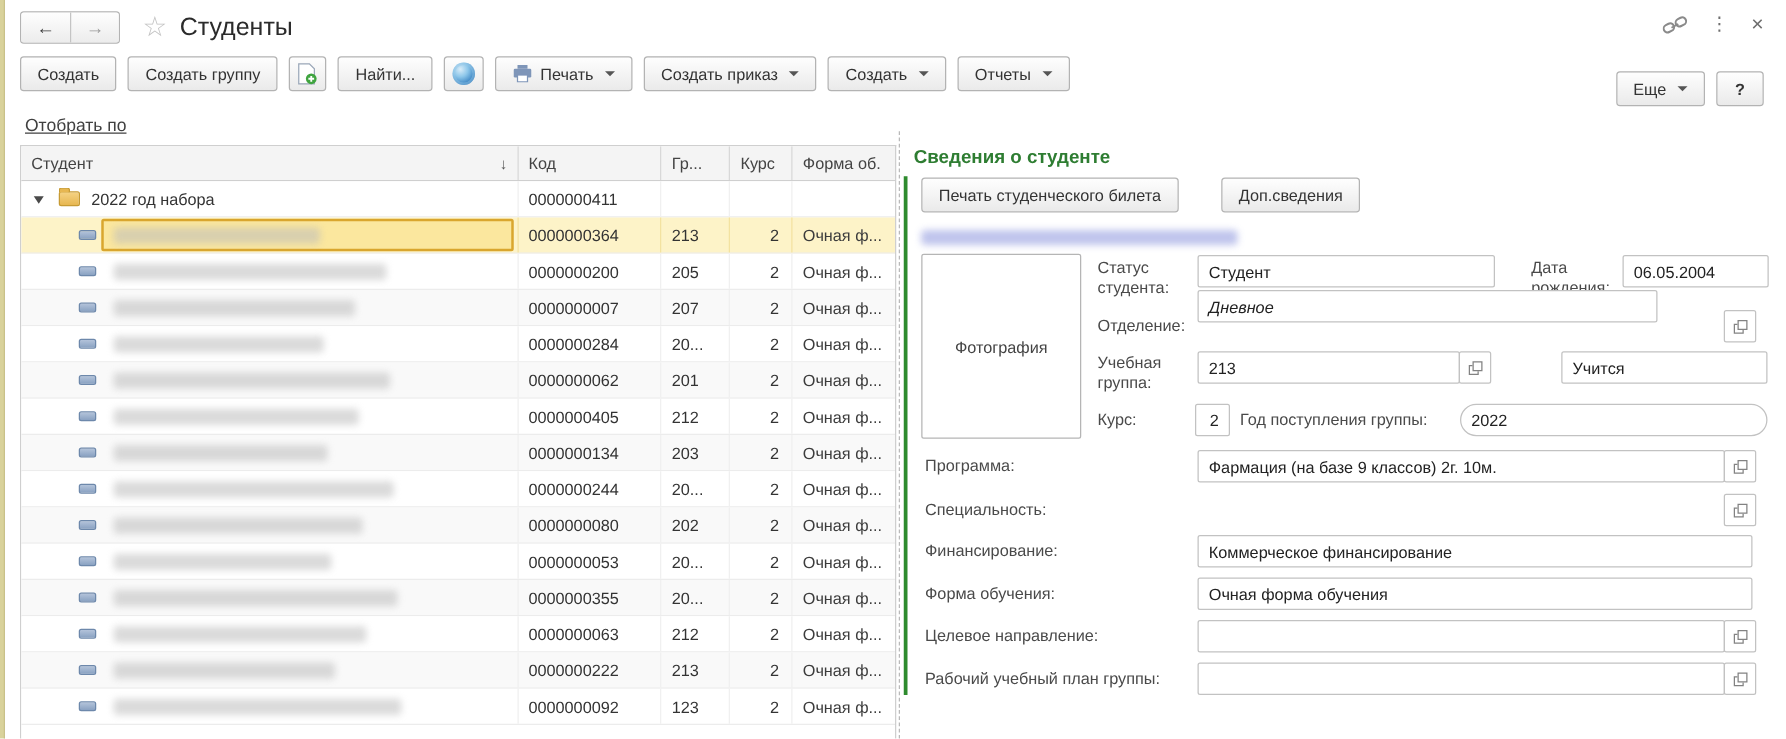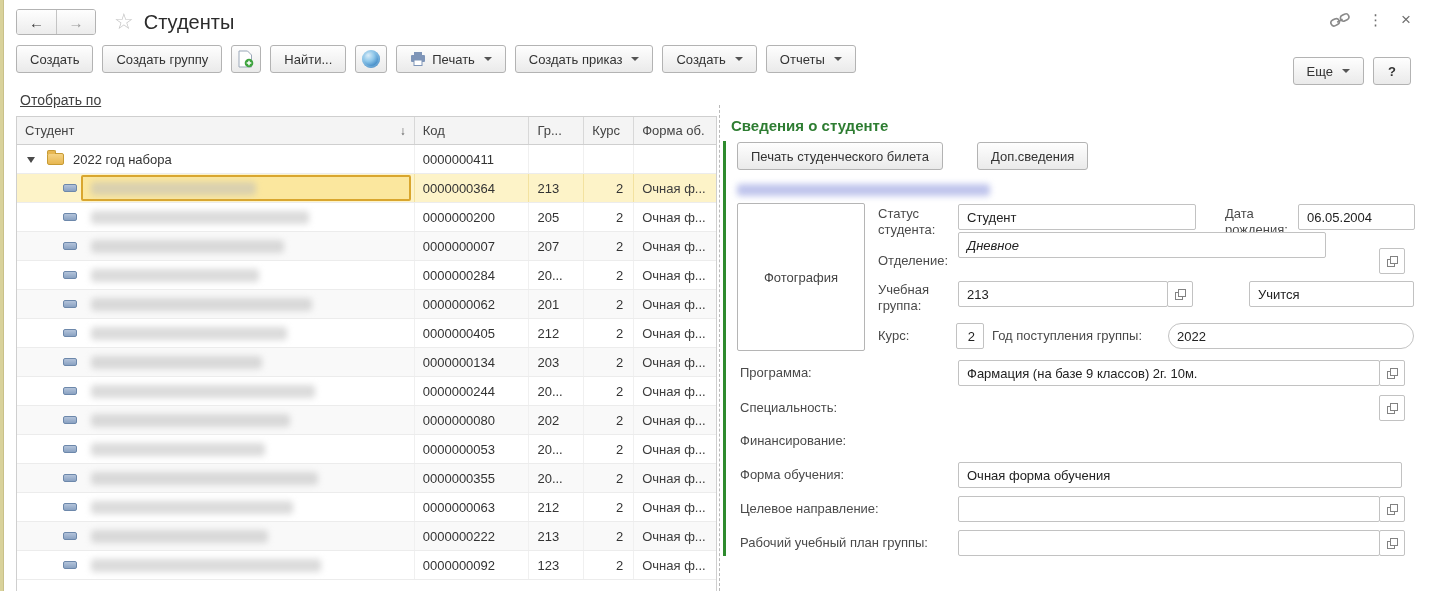"Коммерческое финансирование" div.inp { html: none -> <div>Коммерческое финансирование</div> }
